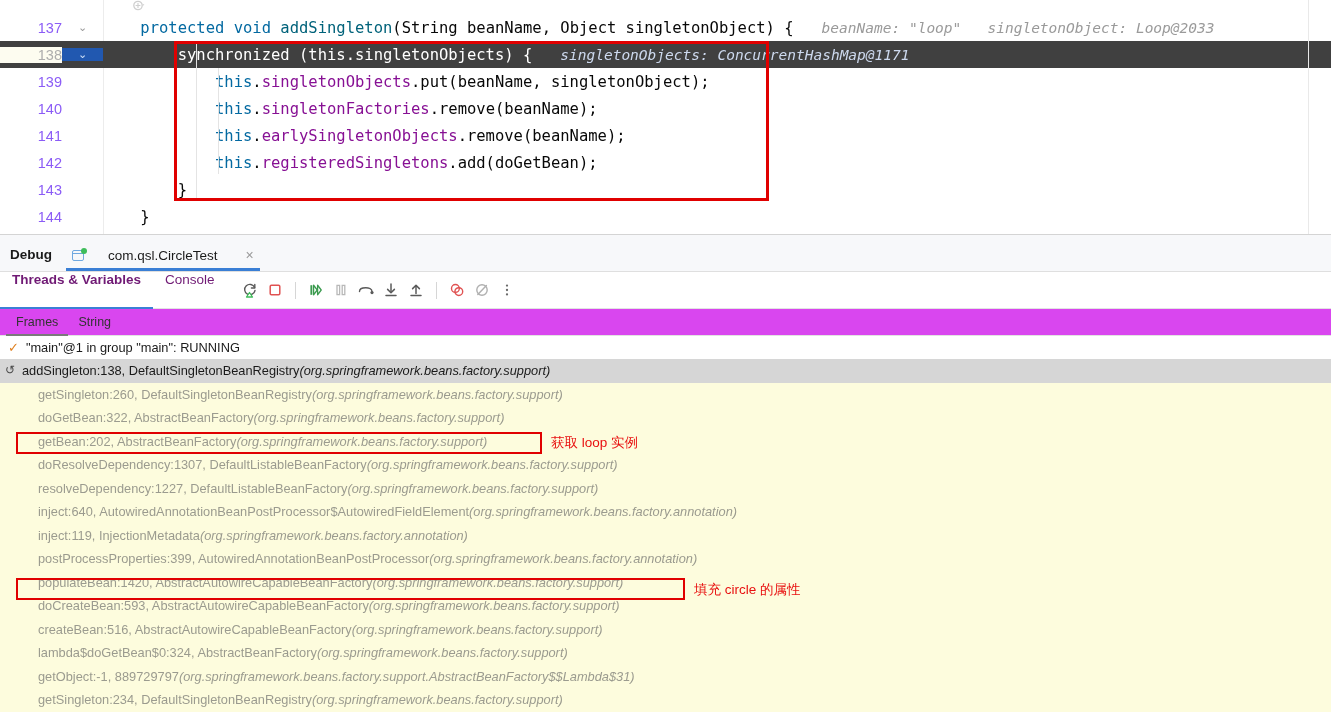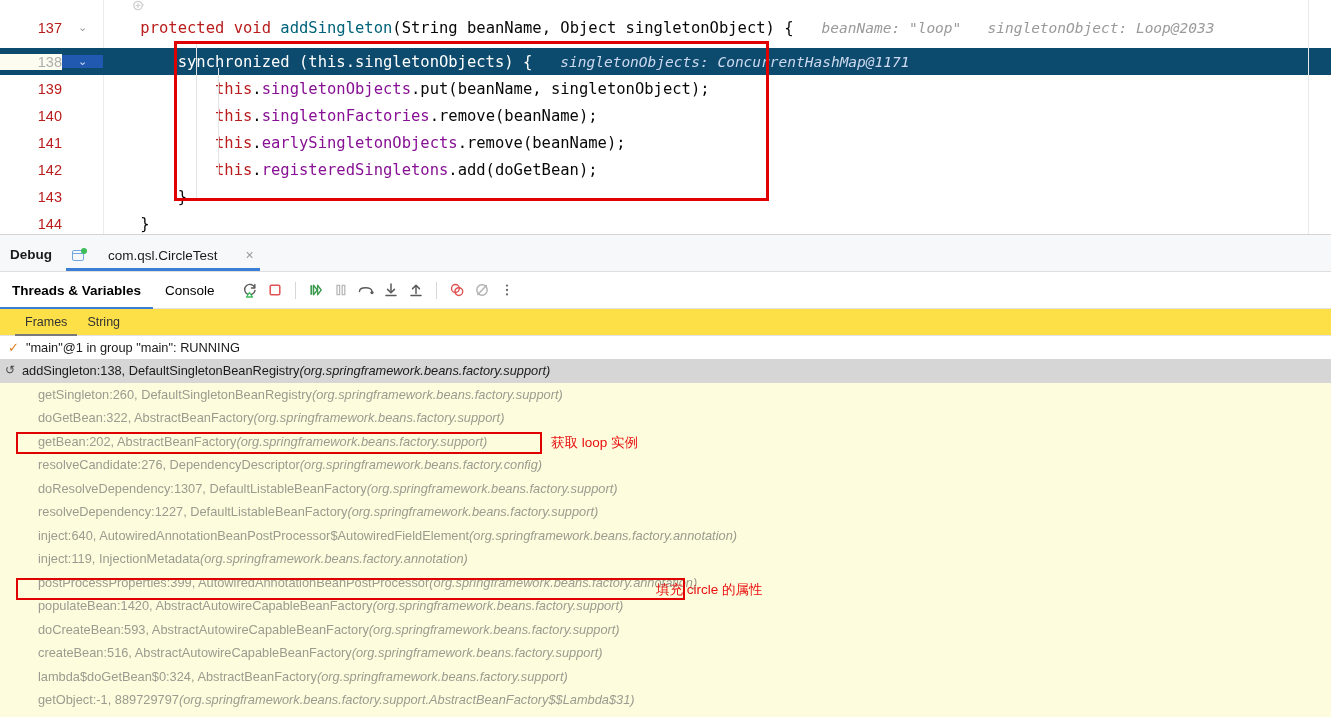"137" .line .lnum { color: #b91c1c -> #8b5cf6 }
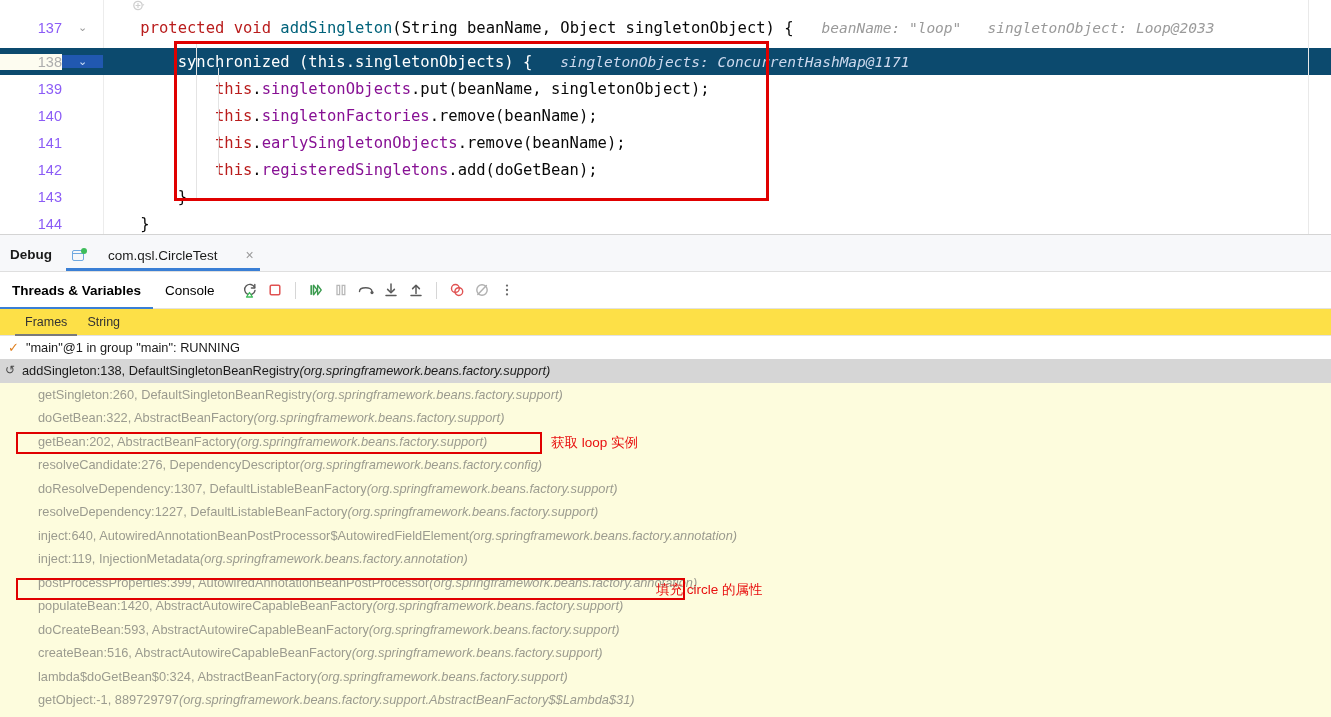"protected" .kw { color: #b91c1c -> #0369a1 }
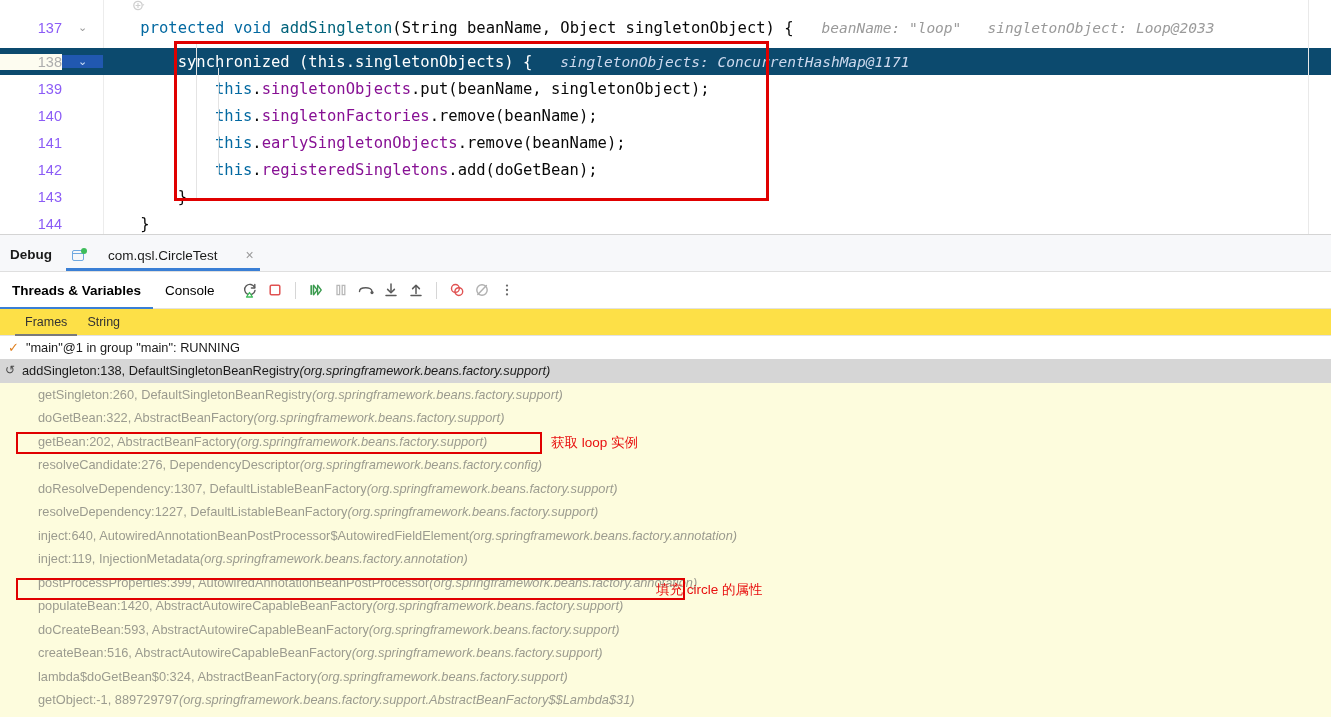"138" .line.exec { background: #0c4a6e -> #404040; margin-top: 7px -> none }
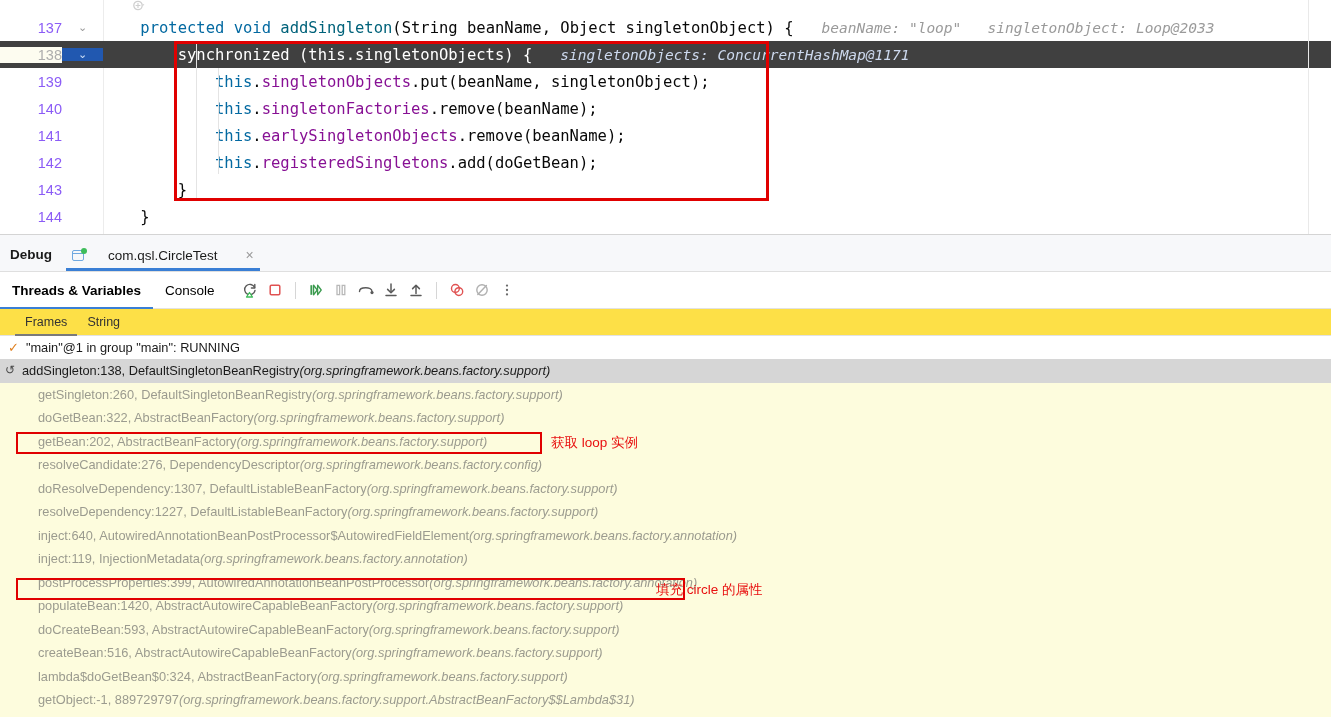"Threads & Variables" .tb-tab { align-items: center -> flex-start; color: #000000 -> #701a75 }
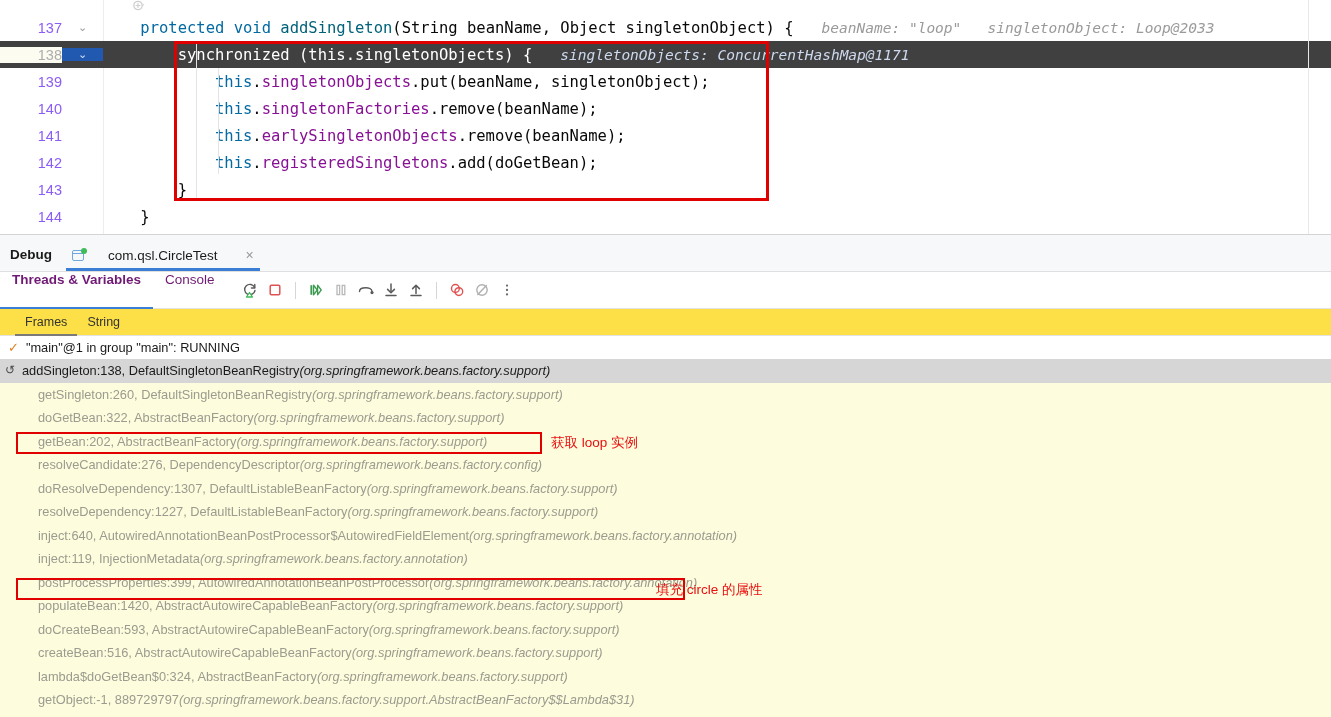"Frames" .frames-tabs { background: #fde047 -> #d946ef; padding-left: 15px -> 6px }
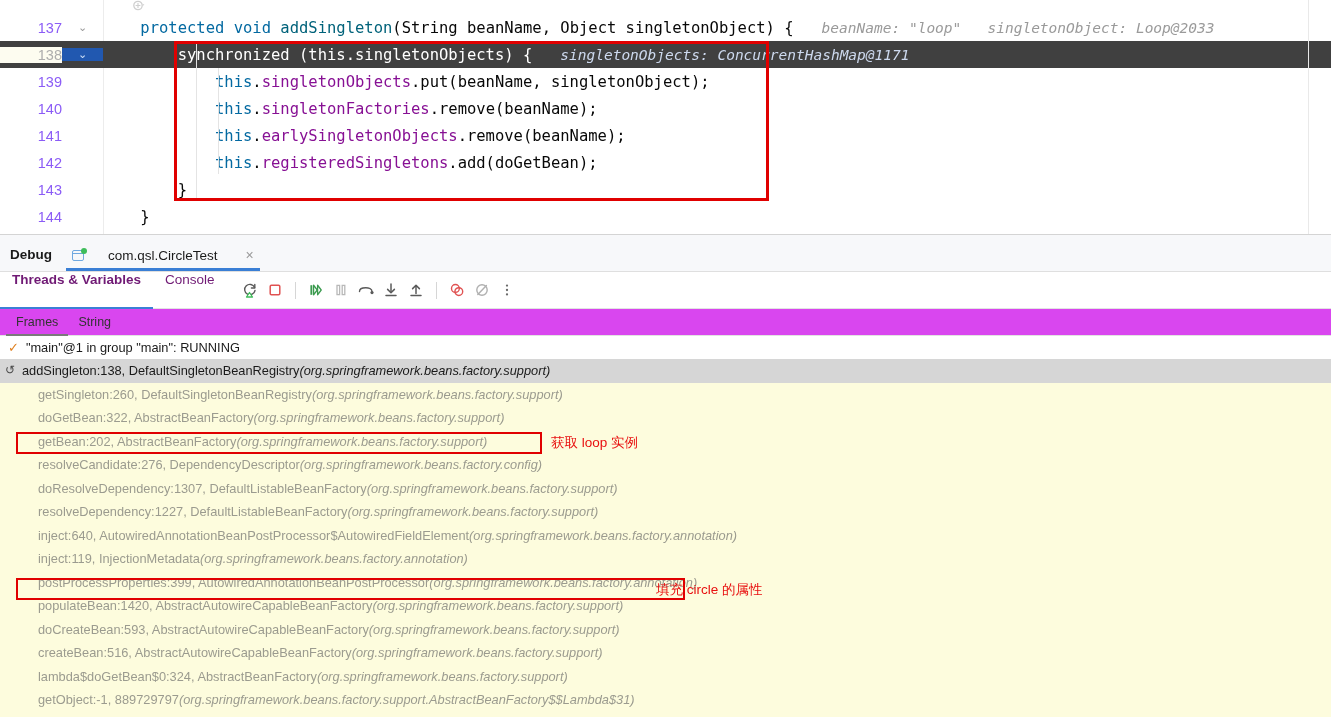"resolveCandidate:276," div.frame-row { html: <div> <span>resolveCandidate:276, DependencyDescriptor </span> <span>(org.springframework.beans.factory.config)</span> </div> -> none }
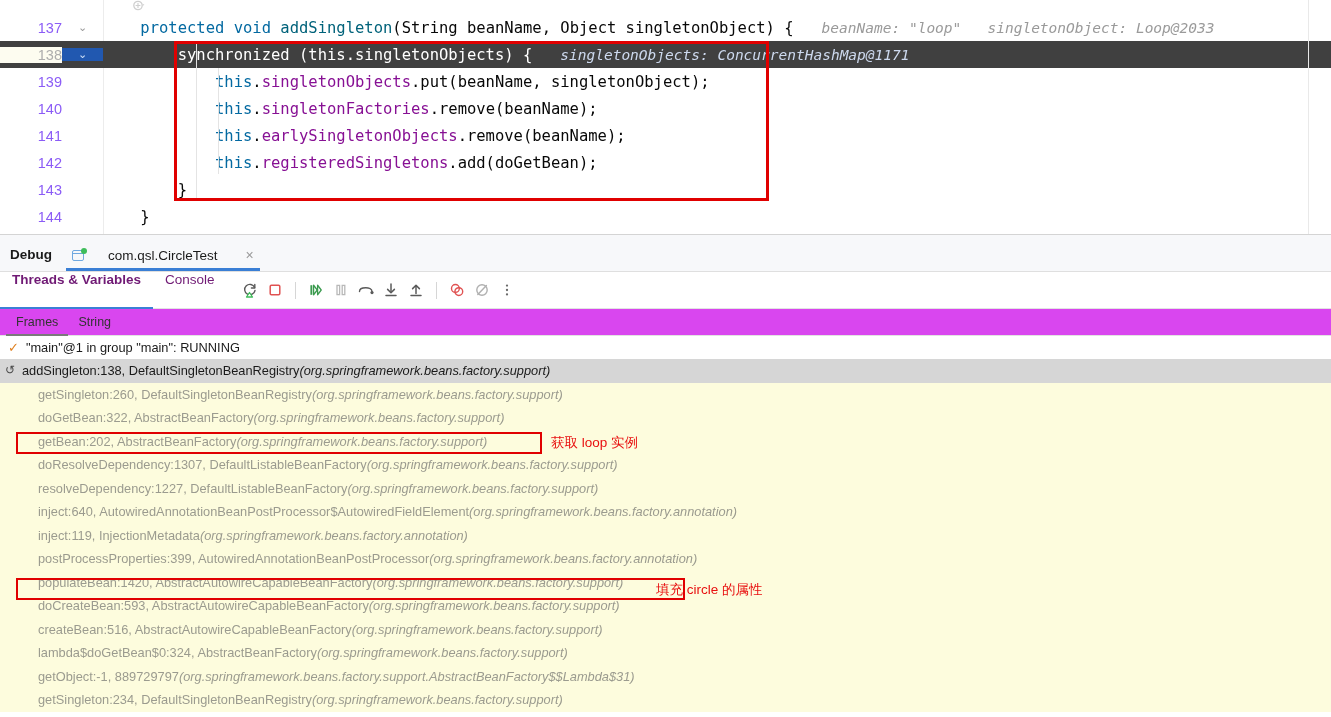"填充 circle 的属性" div.zh-note { left: 656px -> 694px }
